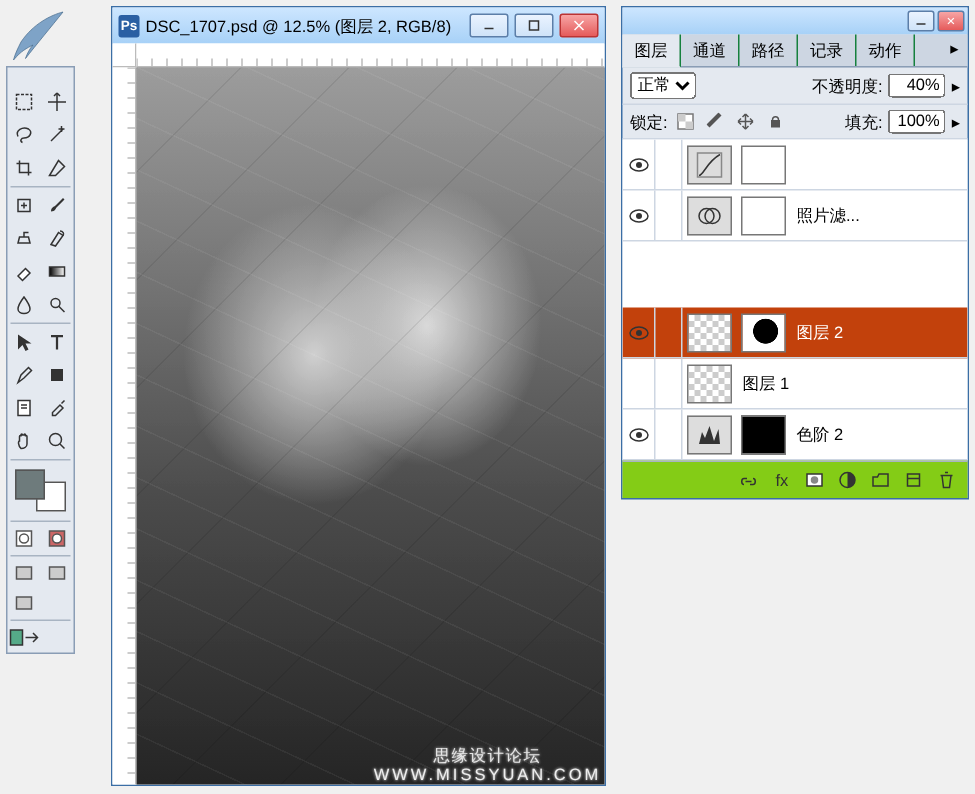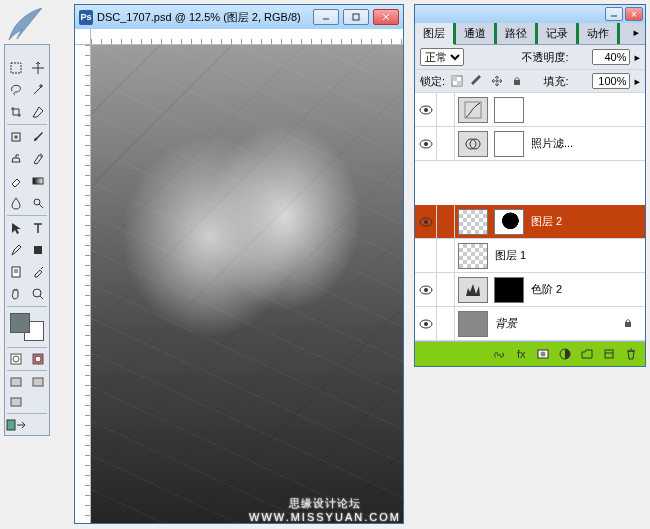"图层" .tab { border-right: 3px solid #15803d -> 1px solid #15803d }
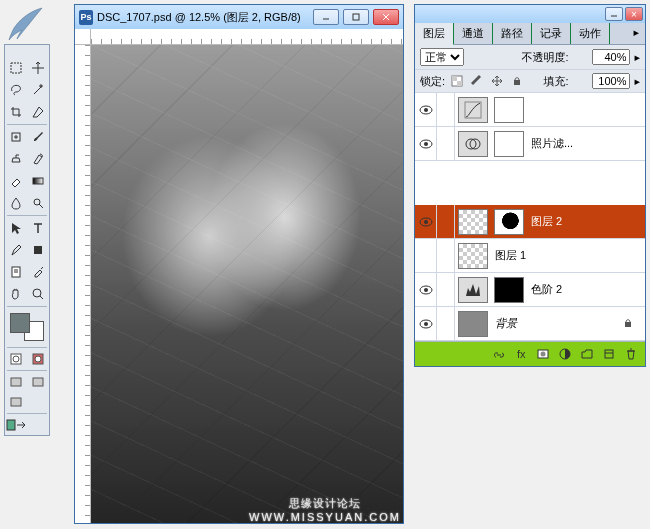"40%" .row input[type=text] { margin-left: 20px -> none }
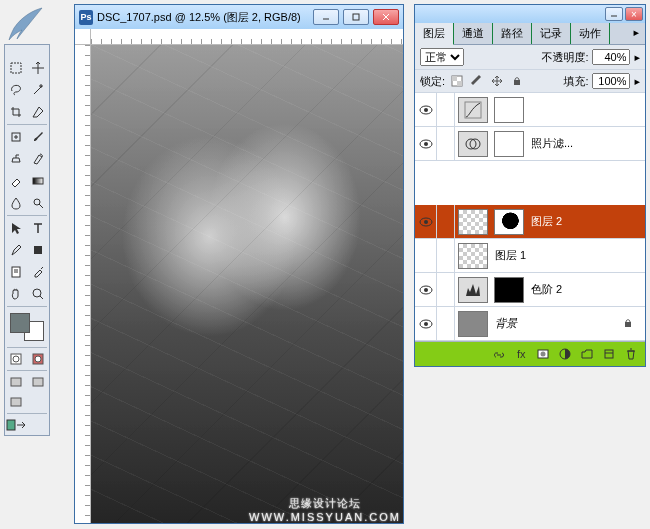"背景" div.layer { html: <div> <div> <svg> <ellipse></ellipse> <circle></circle> </svg> </div> <div></div> <div></div> <div>背景</div> <span><svg> <rect></rect> <path></path> </svg></span> </div> -> none }
